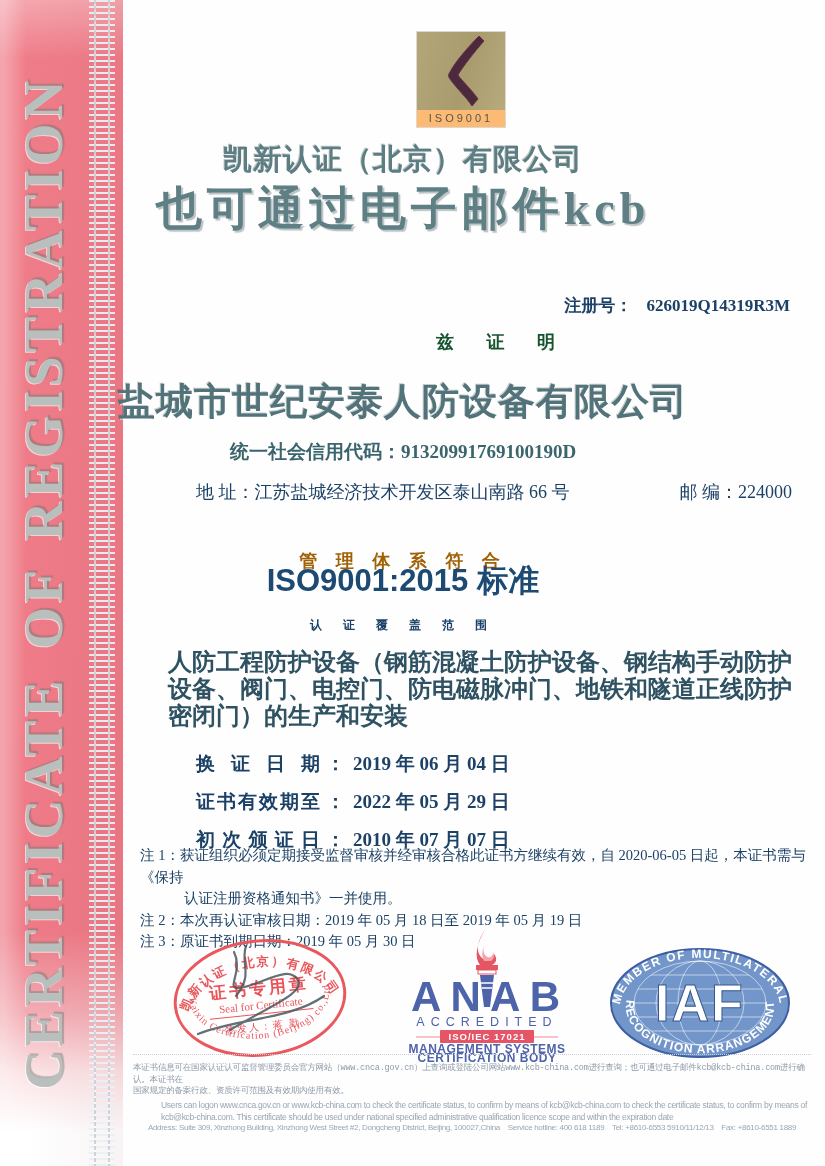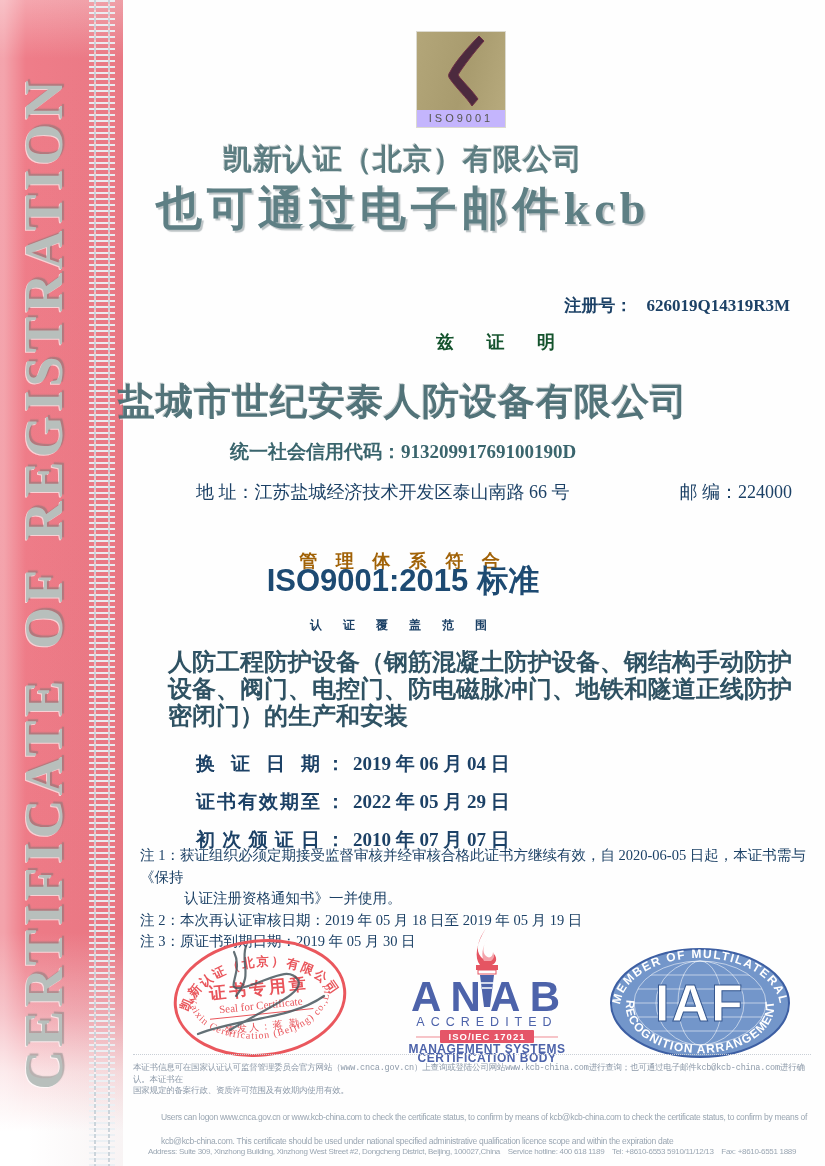"ISO9001" .iso-label { background: #c4b5fd -> #fdba74 }
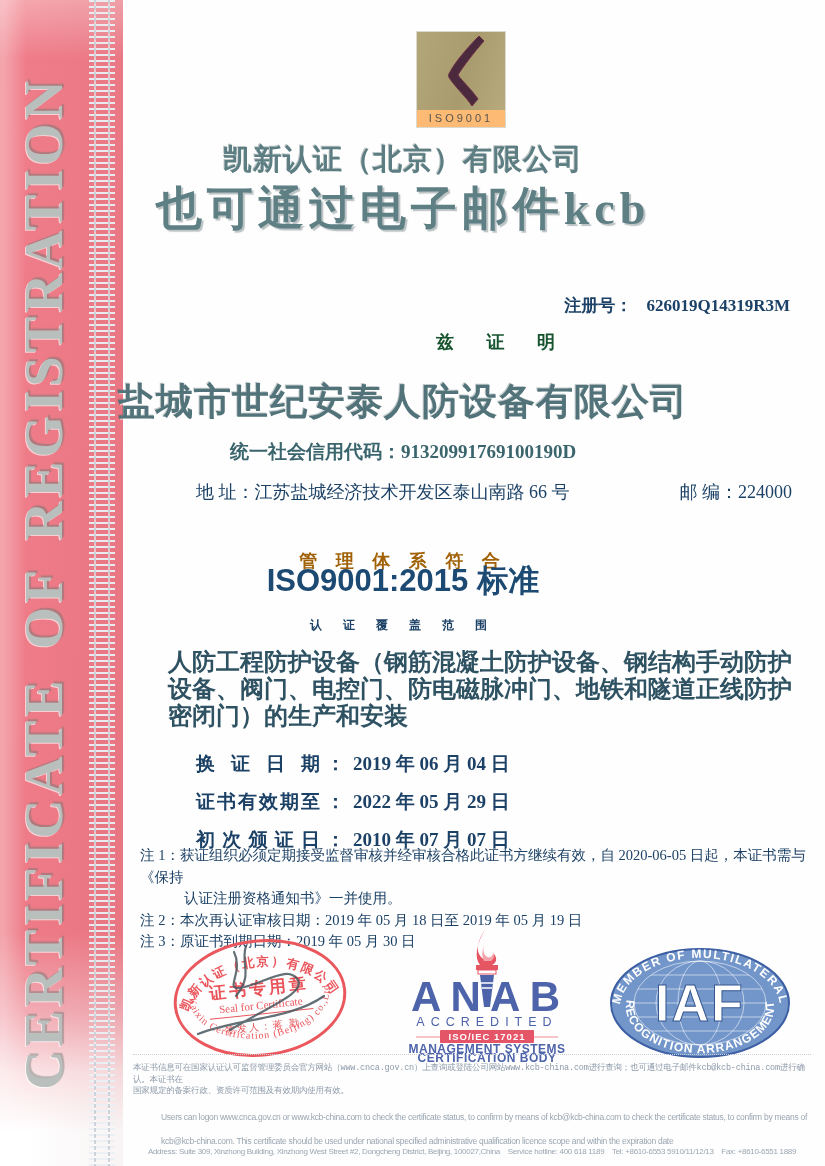"Users can logon www.cnca.gov.cn or" .fp-en { margin-top: 14px -> 2px }
